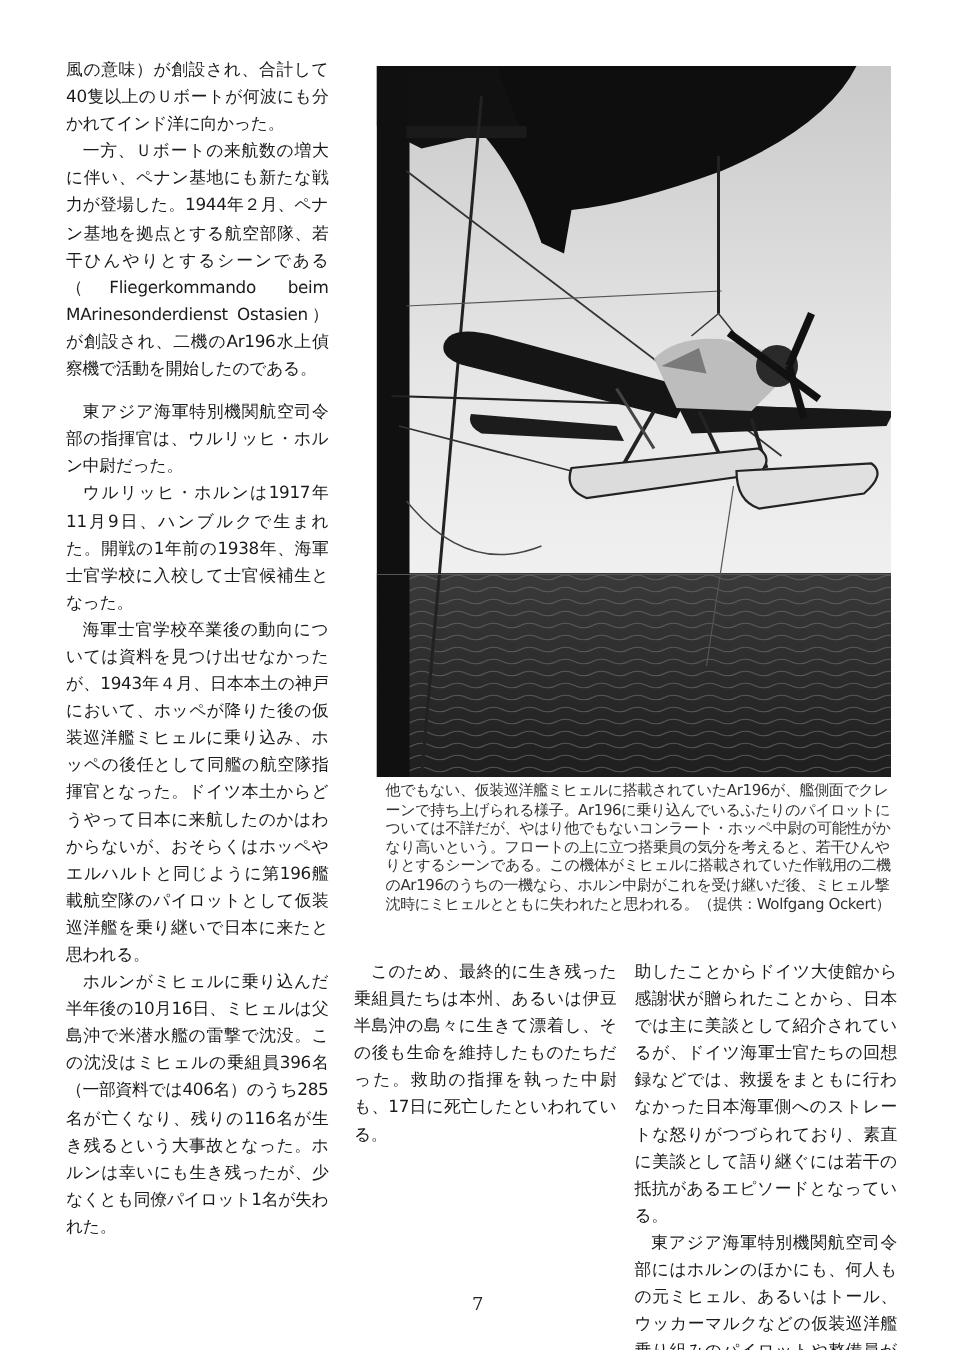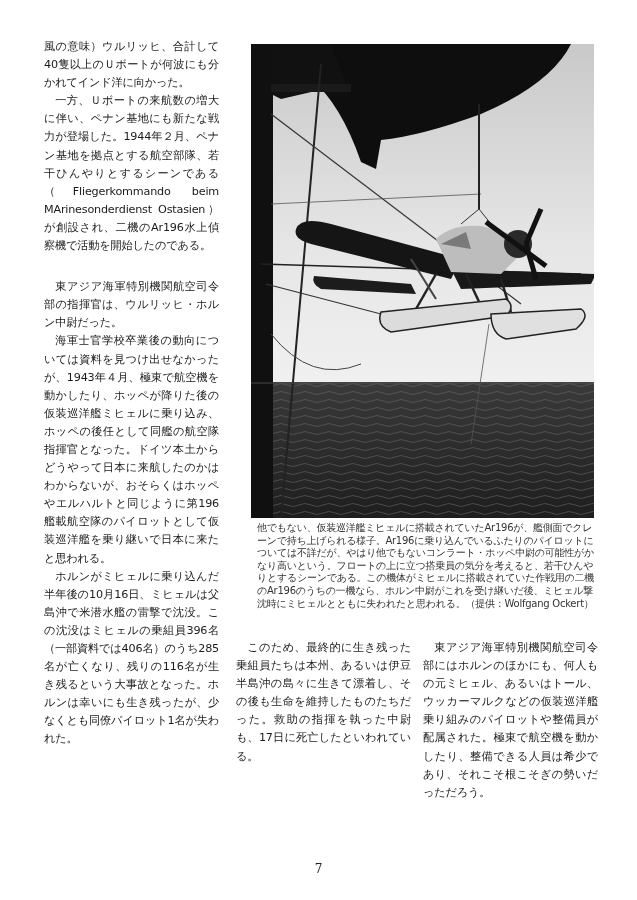"風の意味）ウルリッヒ、合計して40隻以上のＵボートが何波にも分かれてインド洋に向" p.noindent { text: ウルリッヒ -> が創設され }
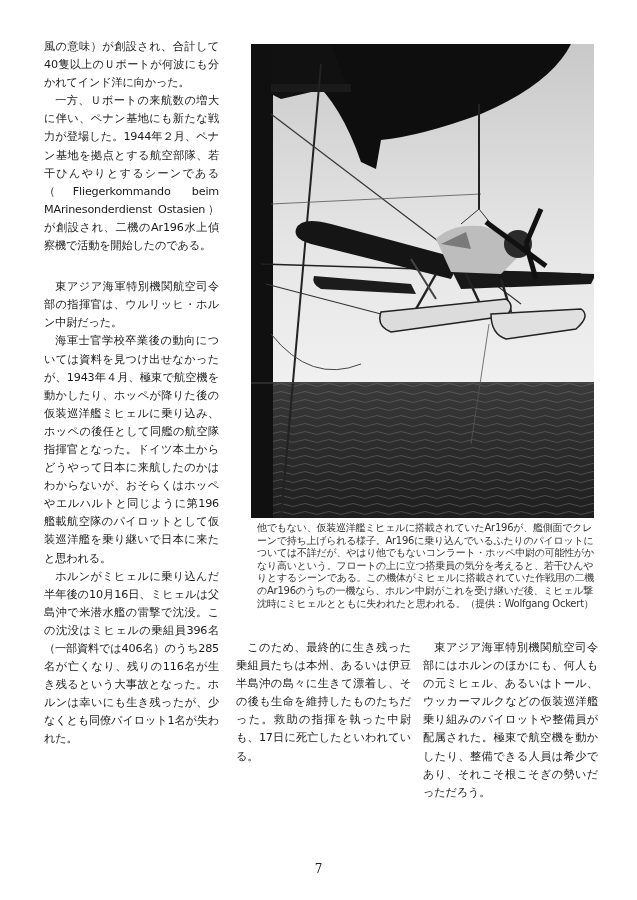"東アジア海軍特別機関航空司令部の指揮官は、ウルリッヒ・ホルン中尉だった。" .col p.gap { margin-top: 23px -> 11px }
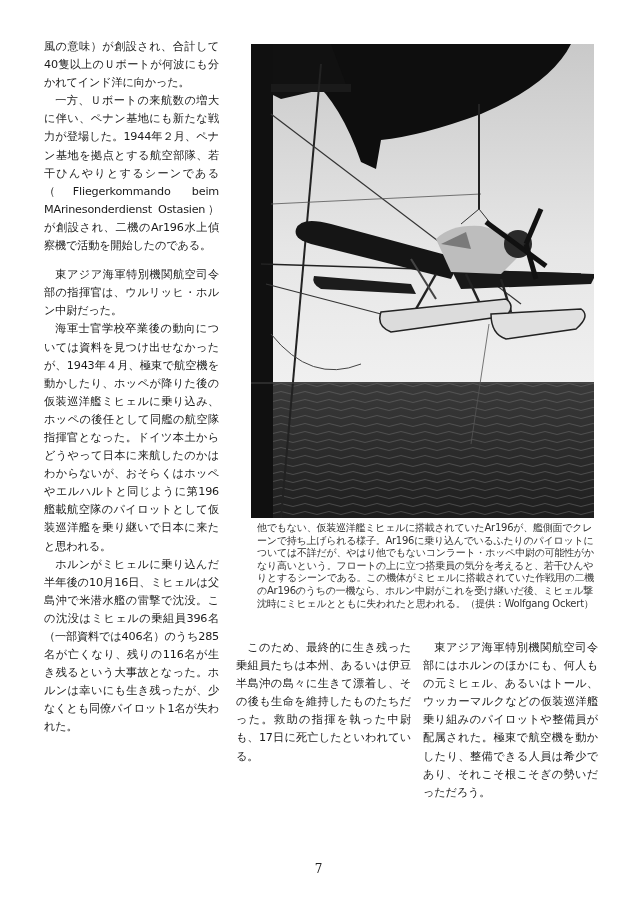"ウルリッヒ・ホルンは1917年11月9日、ハンブルクで生まれた。開戦の1年前の1" p { html: none -> <p>ウルリッヒ・ホルンは1917年11月9日、ハンブルクで生まれた。開戦の1年前の1938年、海軍士官学校に入校して士官候補生となった。</p> }
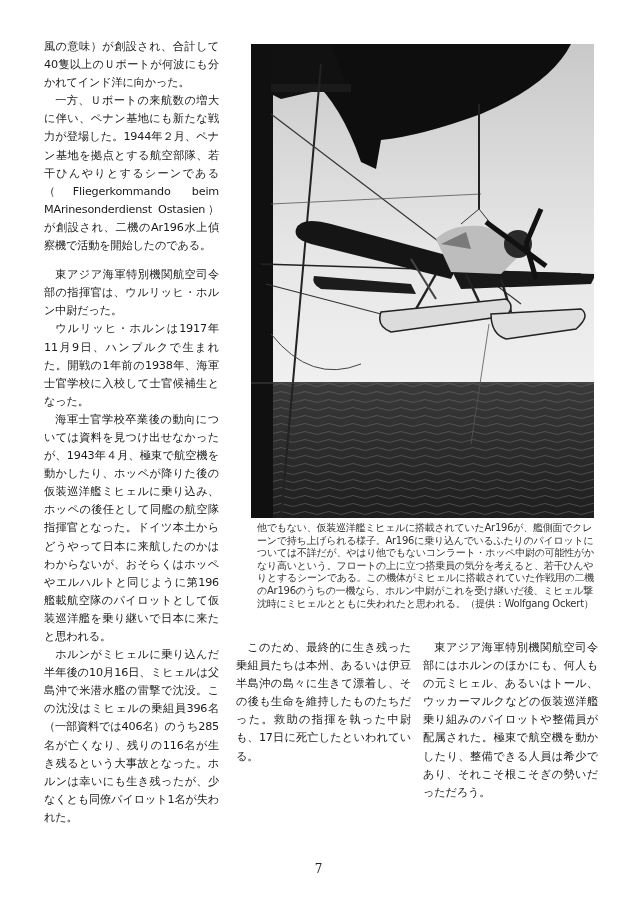"海軍士官学校卒業後の動向については資料を見つけ出せなかったが、1943年４月、極" p { text: 極東で航空機を動かしたり -> 日本本土の神戸において }
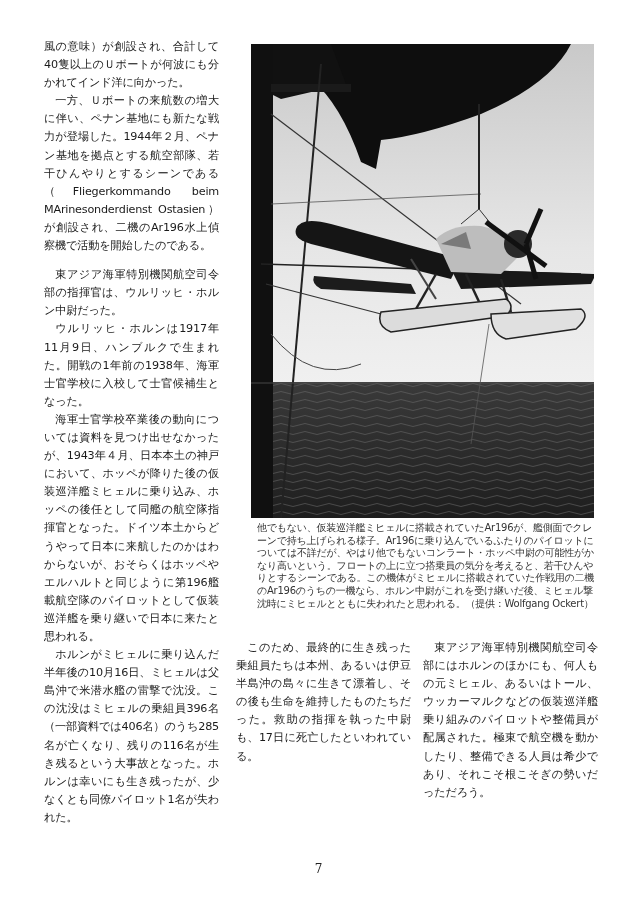"助したことからドイツ大使館から感謝状が贈られたことから、日本では主に美談として紹" p.noindent { html: none -> <p>助したことからドイツ大使館から感謝状が贈られたことから、日本では主に美談として紹介されているが、ドイツ海軍士官たちの回想録などでは、救援をまともに行わなかった日本海軍側へのストレートな怒りがつづられており、素直に美談として語り継ぐには若干の抵抗があるエピソードとなっている。</p> }
